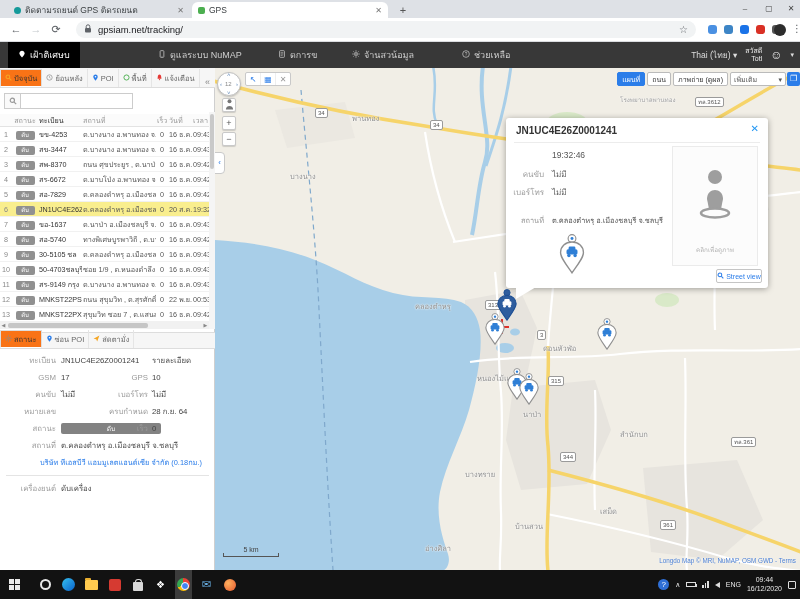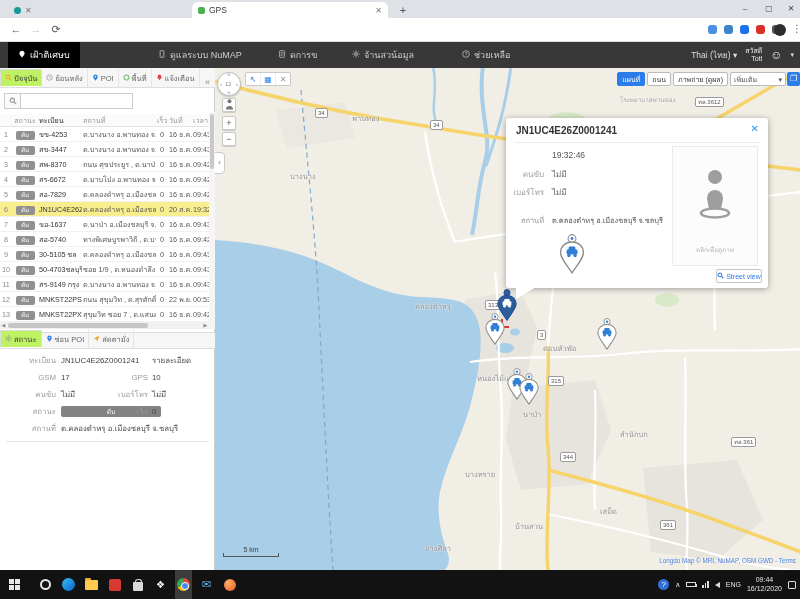"ติดตามรถยนต์ GPS ติดรถยนต" span.ttl { html: none -> <span>ติดตามรถยนต์ GPS ติดรถยนต</span> }
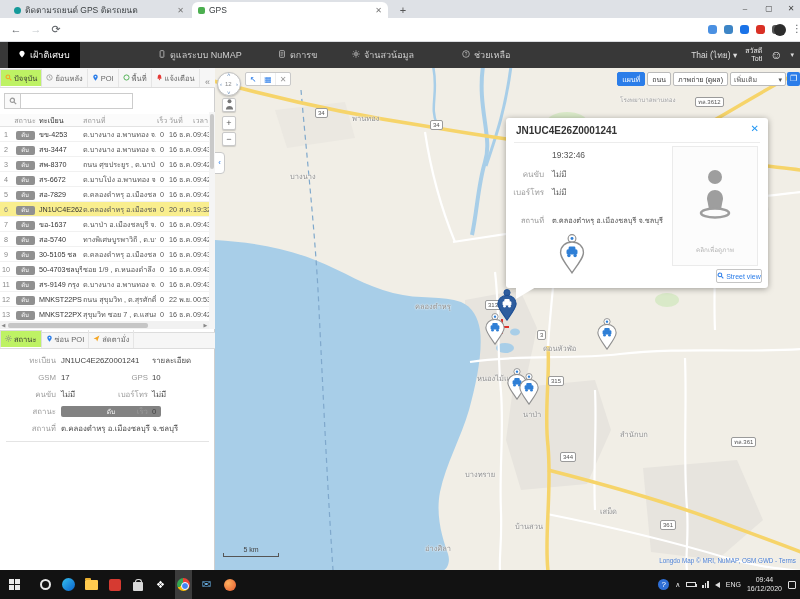"gpsiam.net/tracking/" div.omnibox { html: none -> <div> <span><svg> <rect></rect> <path></path> </svg></span> <span>gpsiam.net/tracking/</span> <span>☆</span> </div> }
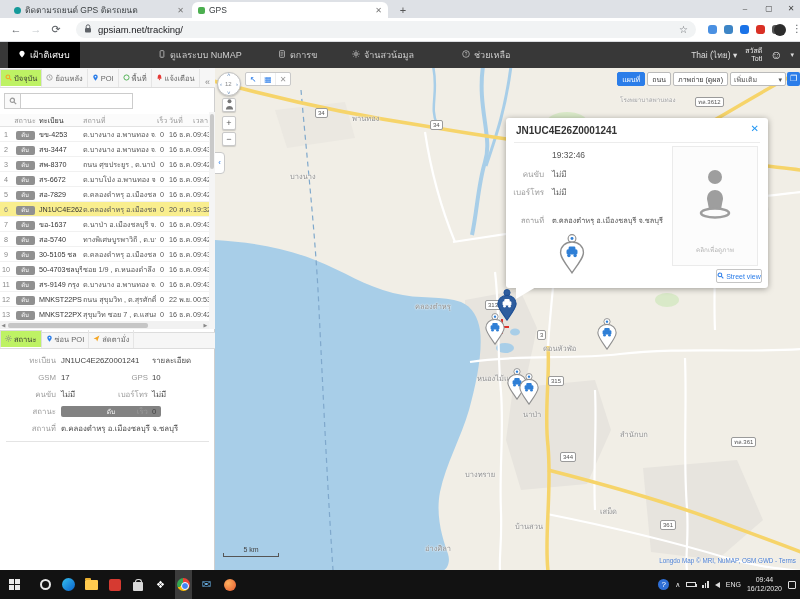"ปัจจุบัน" .s-tab.active { background: #bef264 -> #f97316 }
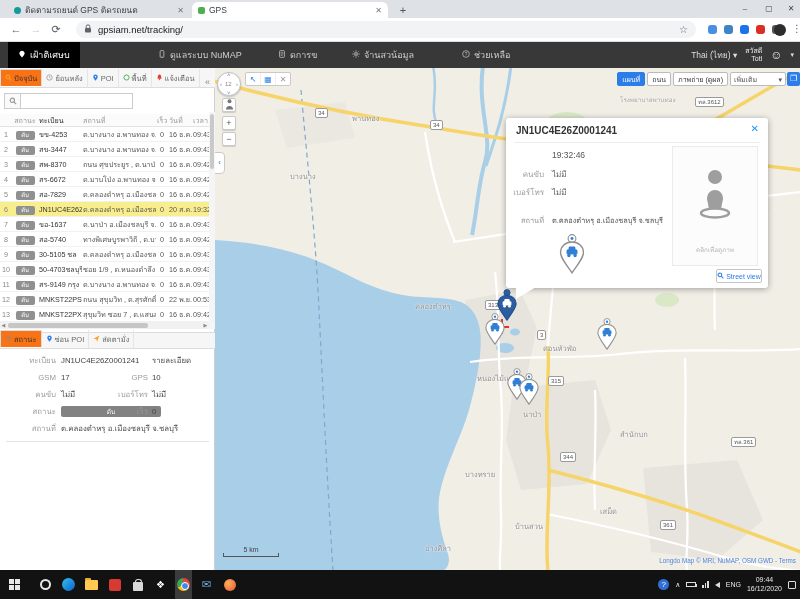"หมายเลข" div.prow { html: none -> <div> <span>หมายเลข</span> <span></span> <span>ครบกำหนด</span> <span>28 ก.ย. 64</span> </div> }
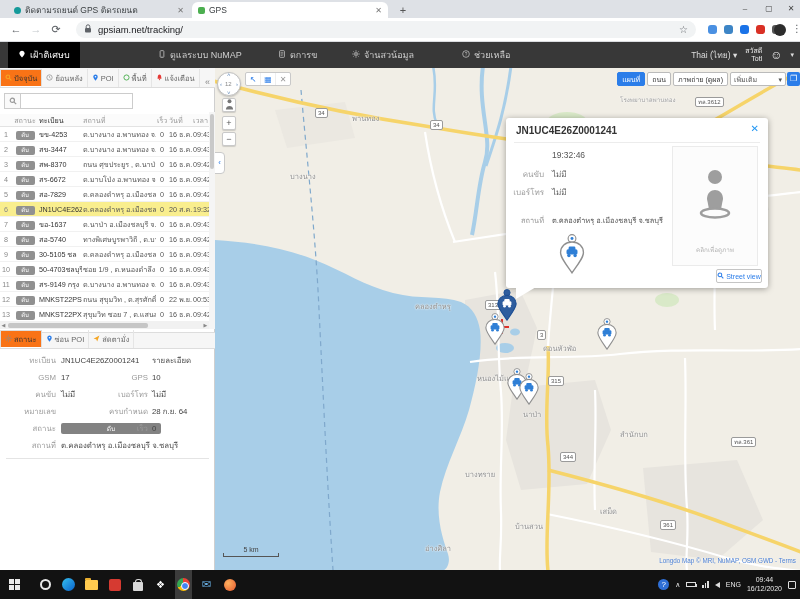"บริษัท ทีเอสบีวี แอมมูเลตแอนด์เซีย จำกัด" div.prow { html: none -> <div> <span>บริษัท ทีเอสบีวี แอมมูเลตแอนด์เซีย จำกัด (0.18กม.)</span> </div> }
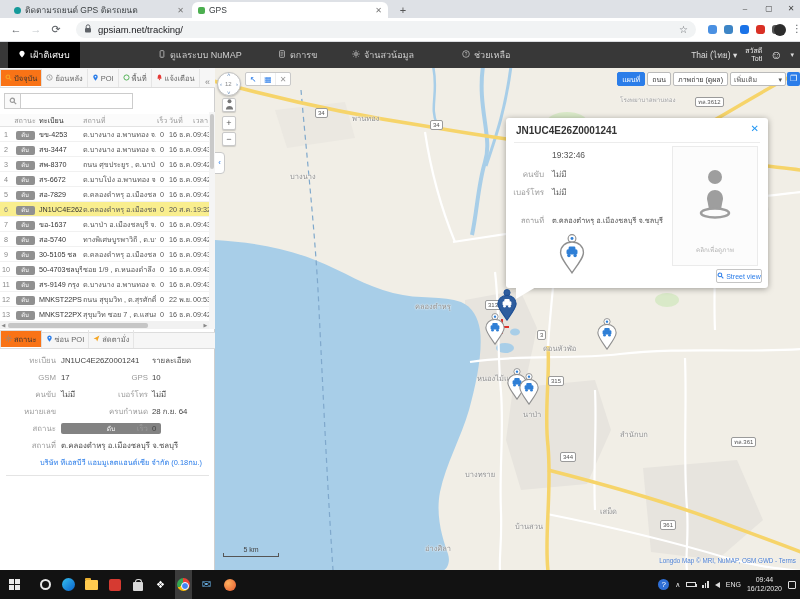"เครื่องยนต์" div.prow { html: none -> <div> <span>เครื่องยนต์</span> <span>ดับเครื่อง</span> </div> }
